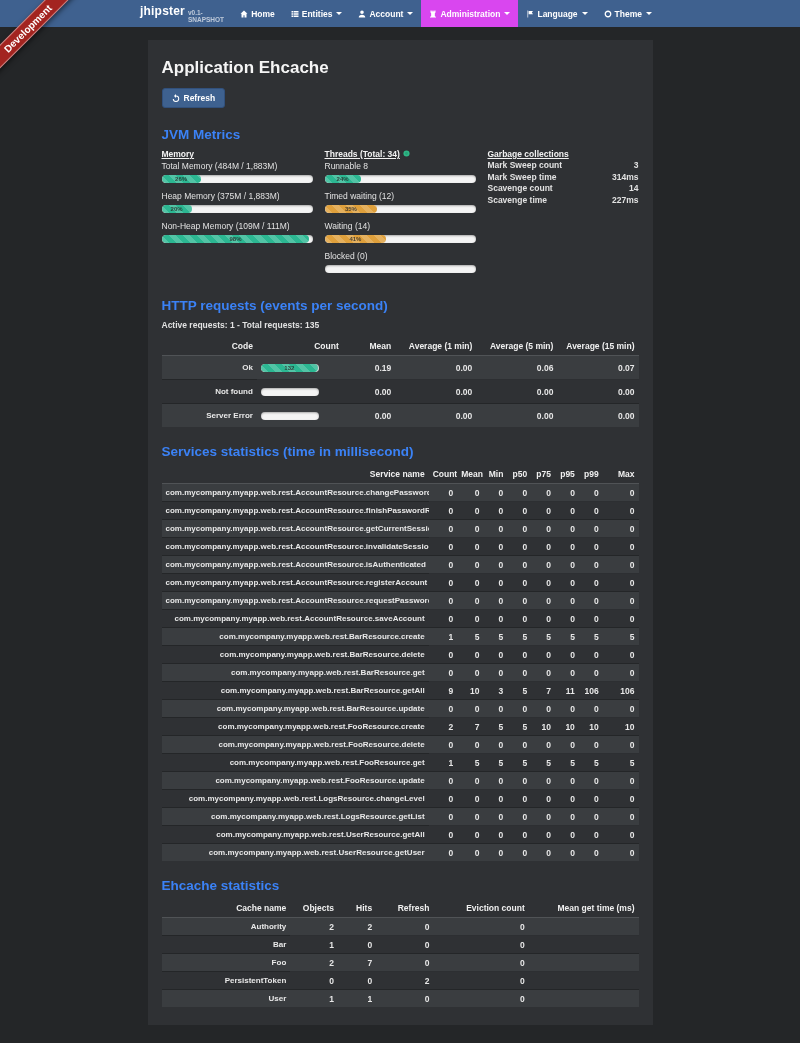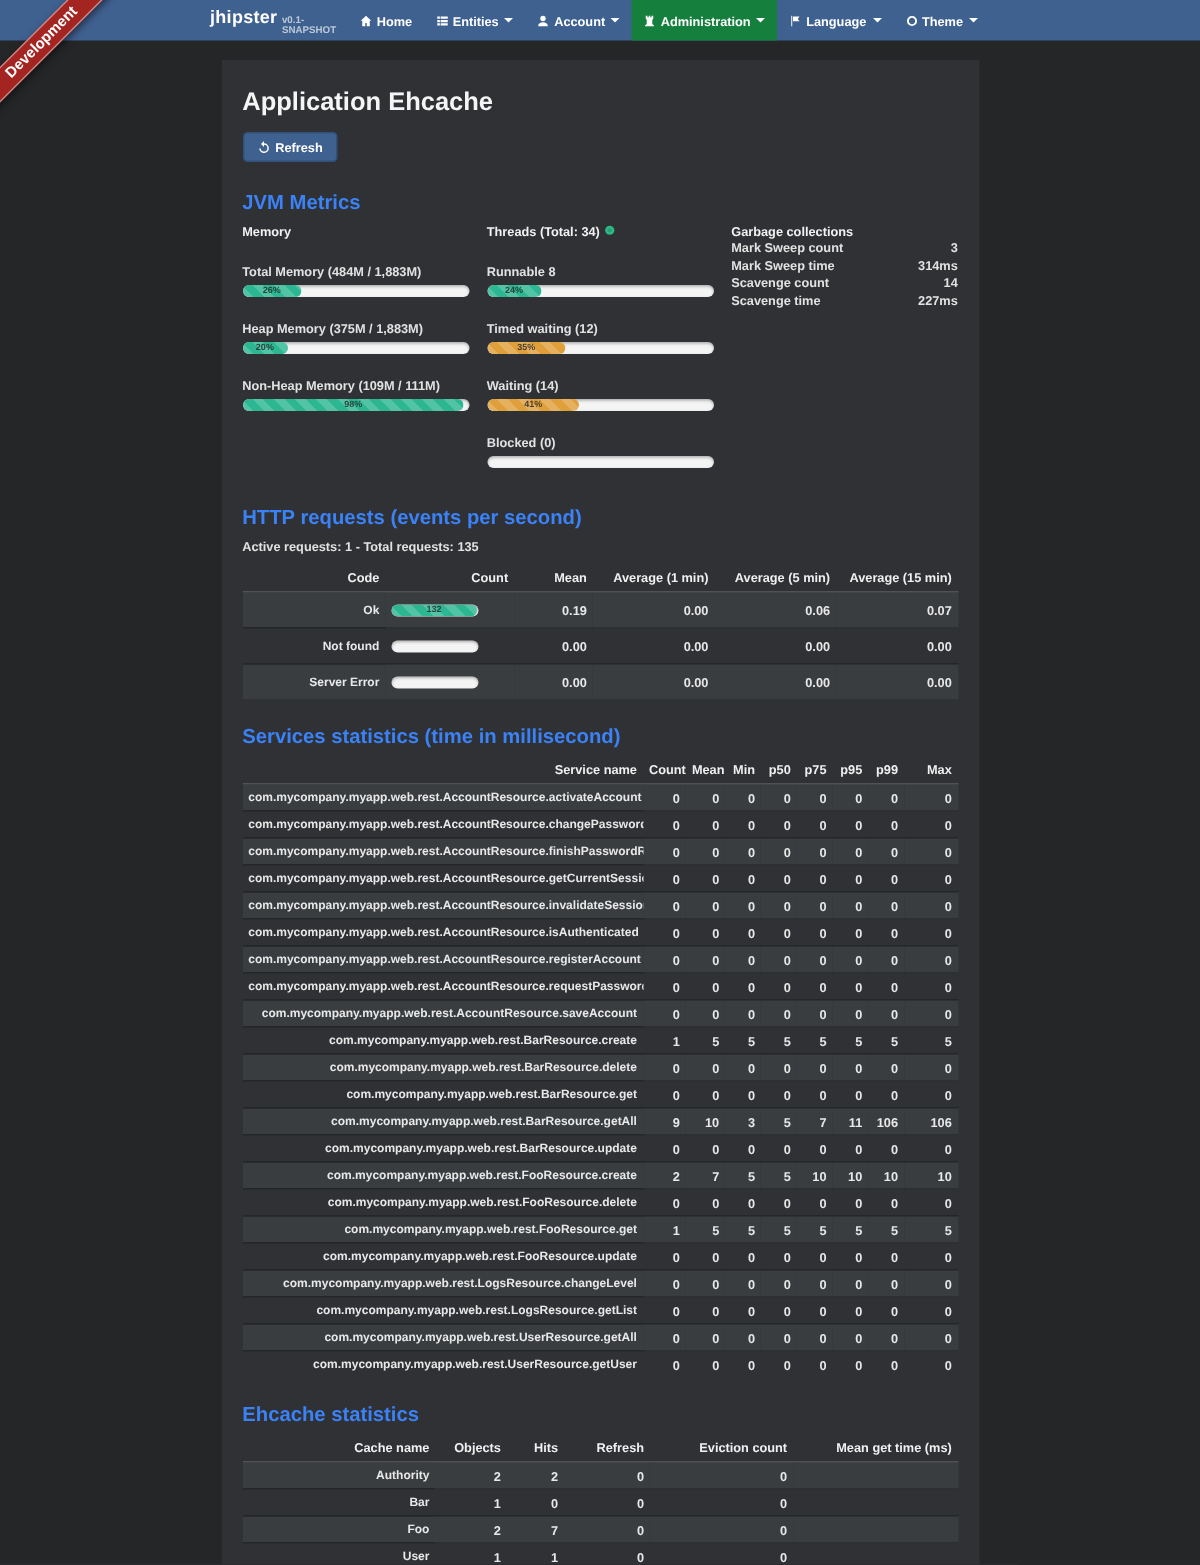"Administration" .nav-item.active { background: #15803d -> #d946ef }
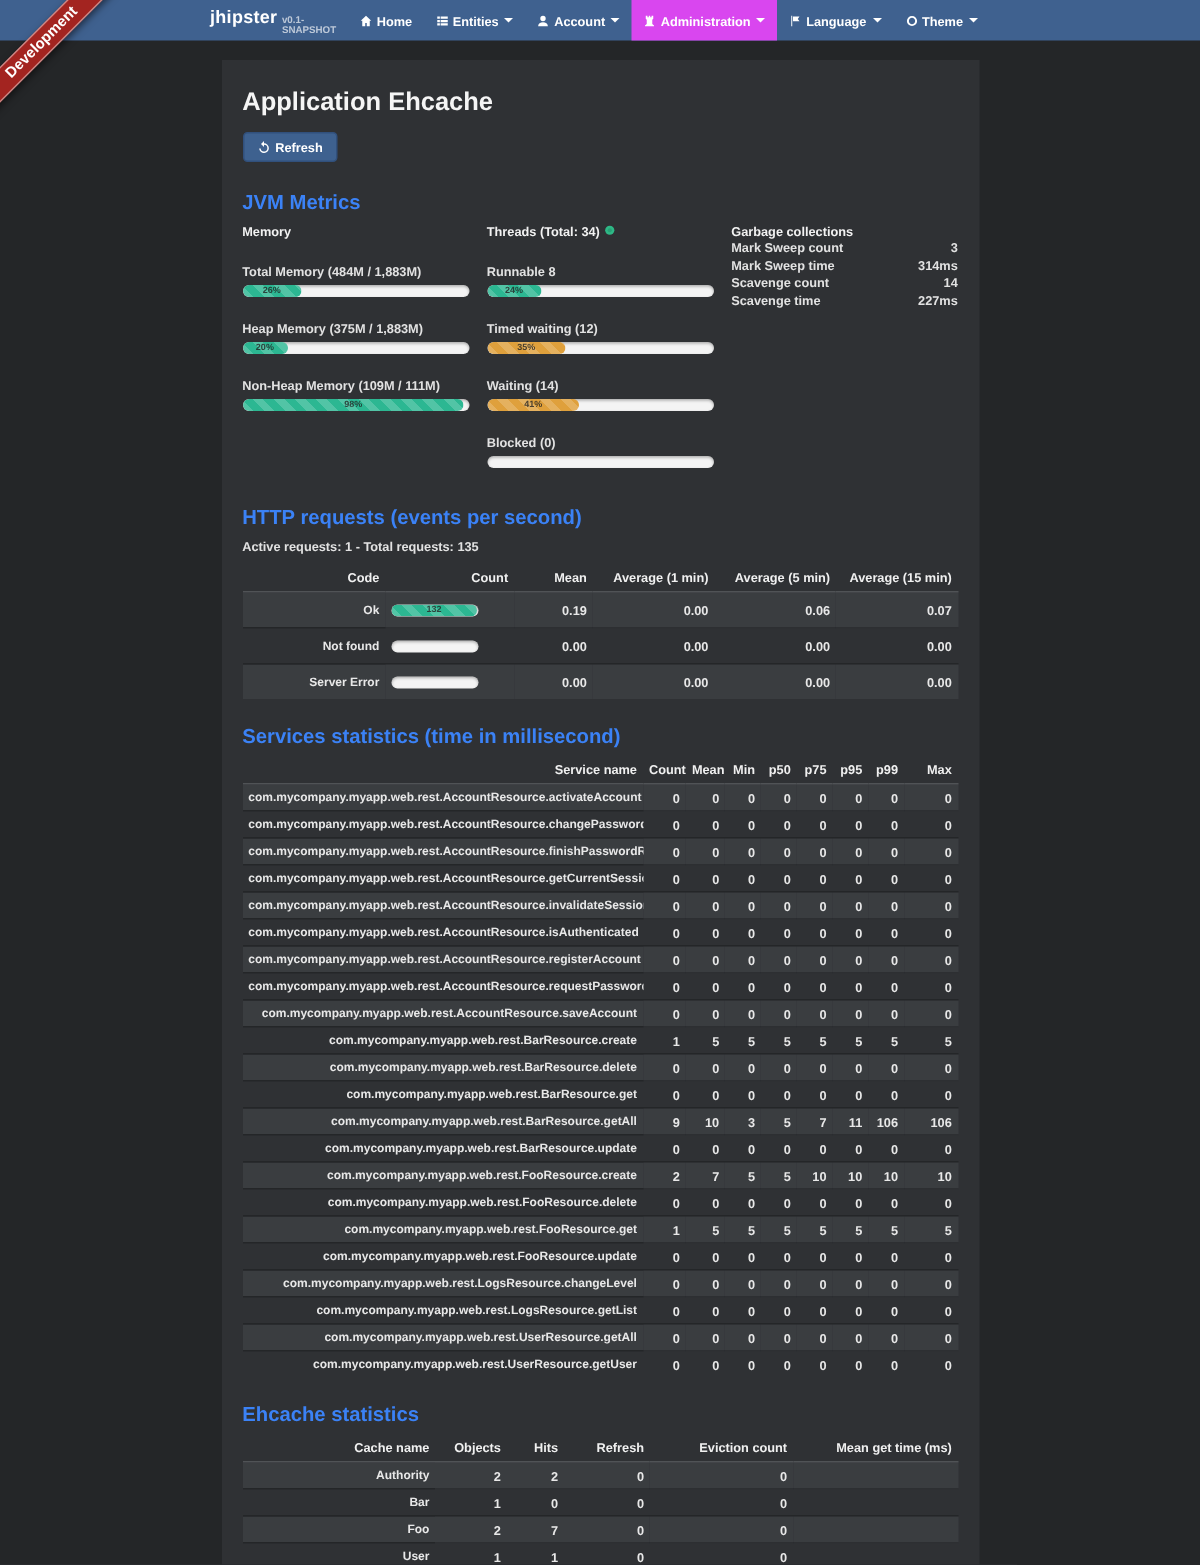"Memory" .col-title { text-decoration: none -> underline }
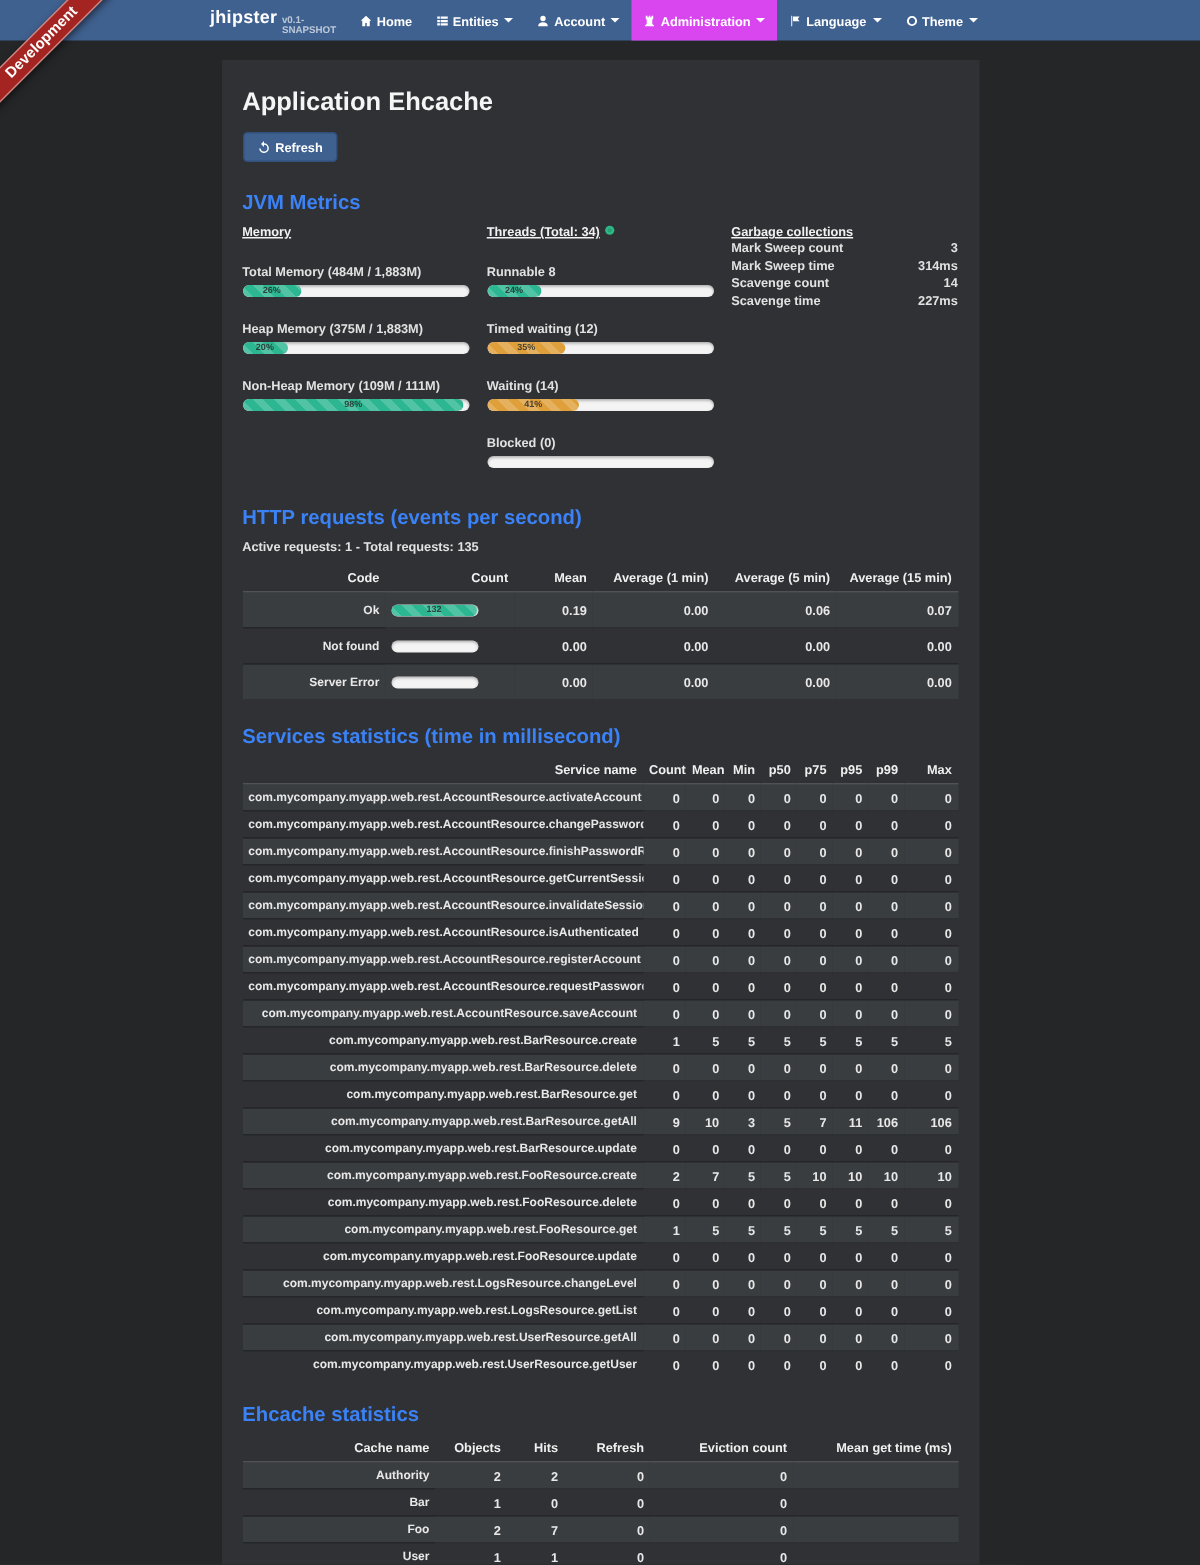"Total Memory (484M / 1,883M)" .metric-label { font-weight: 700 -> 400; margin: 16px 0 3px -> 1px 0 3px }
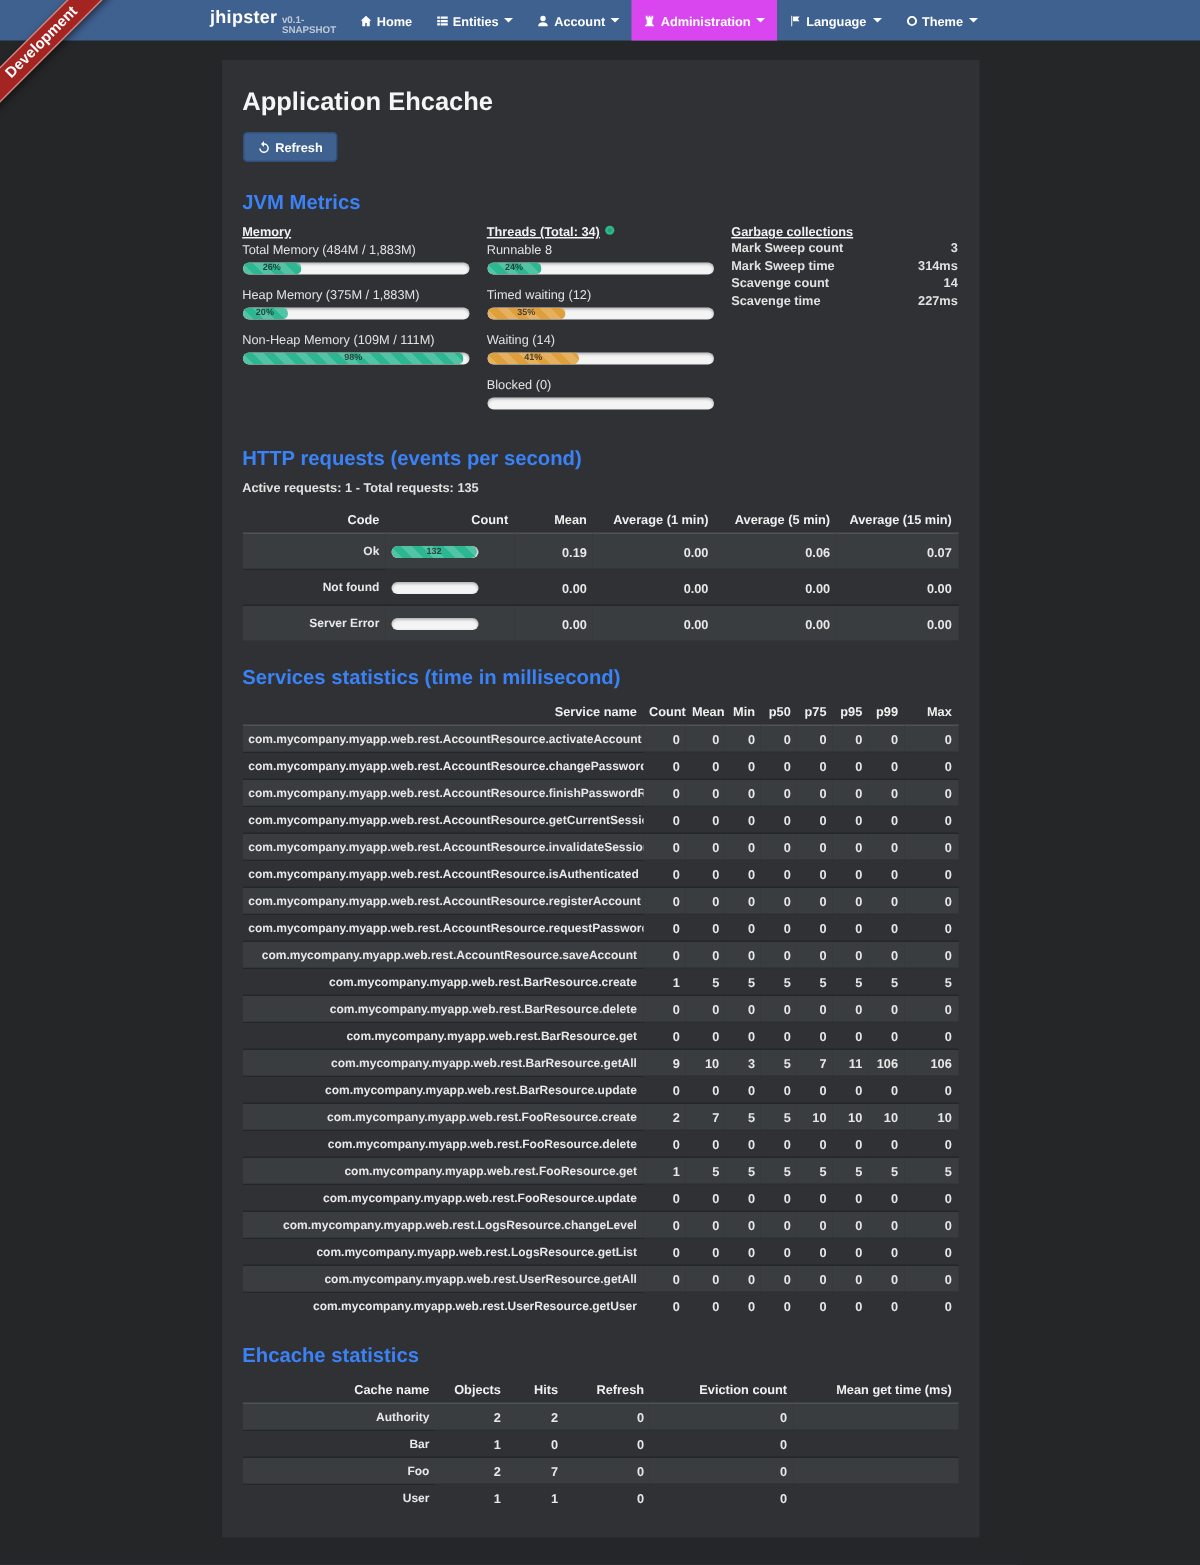"com.mycompany.myapp.web.rest.AccountResource.act" tr { html: <tr> <td>com.mycompany.myapp.web.rest.AccountResource.activateAccount</td> <td>0</td> <td>0</td> <td>0</td> <td>0</td> <td>0</td> <td>0</td> <td>0</td> <td>0</td> </tr> -> none }
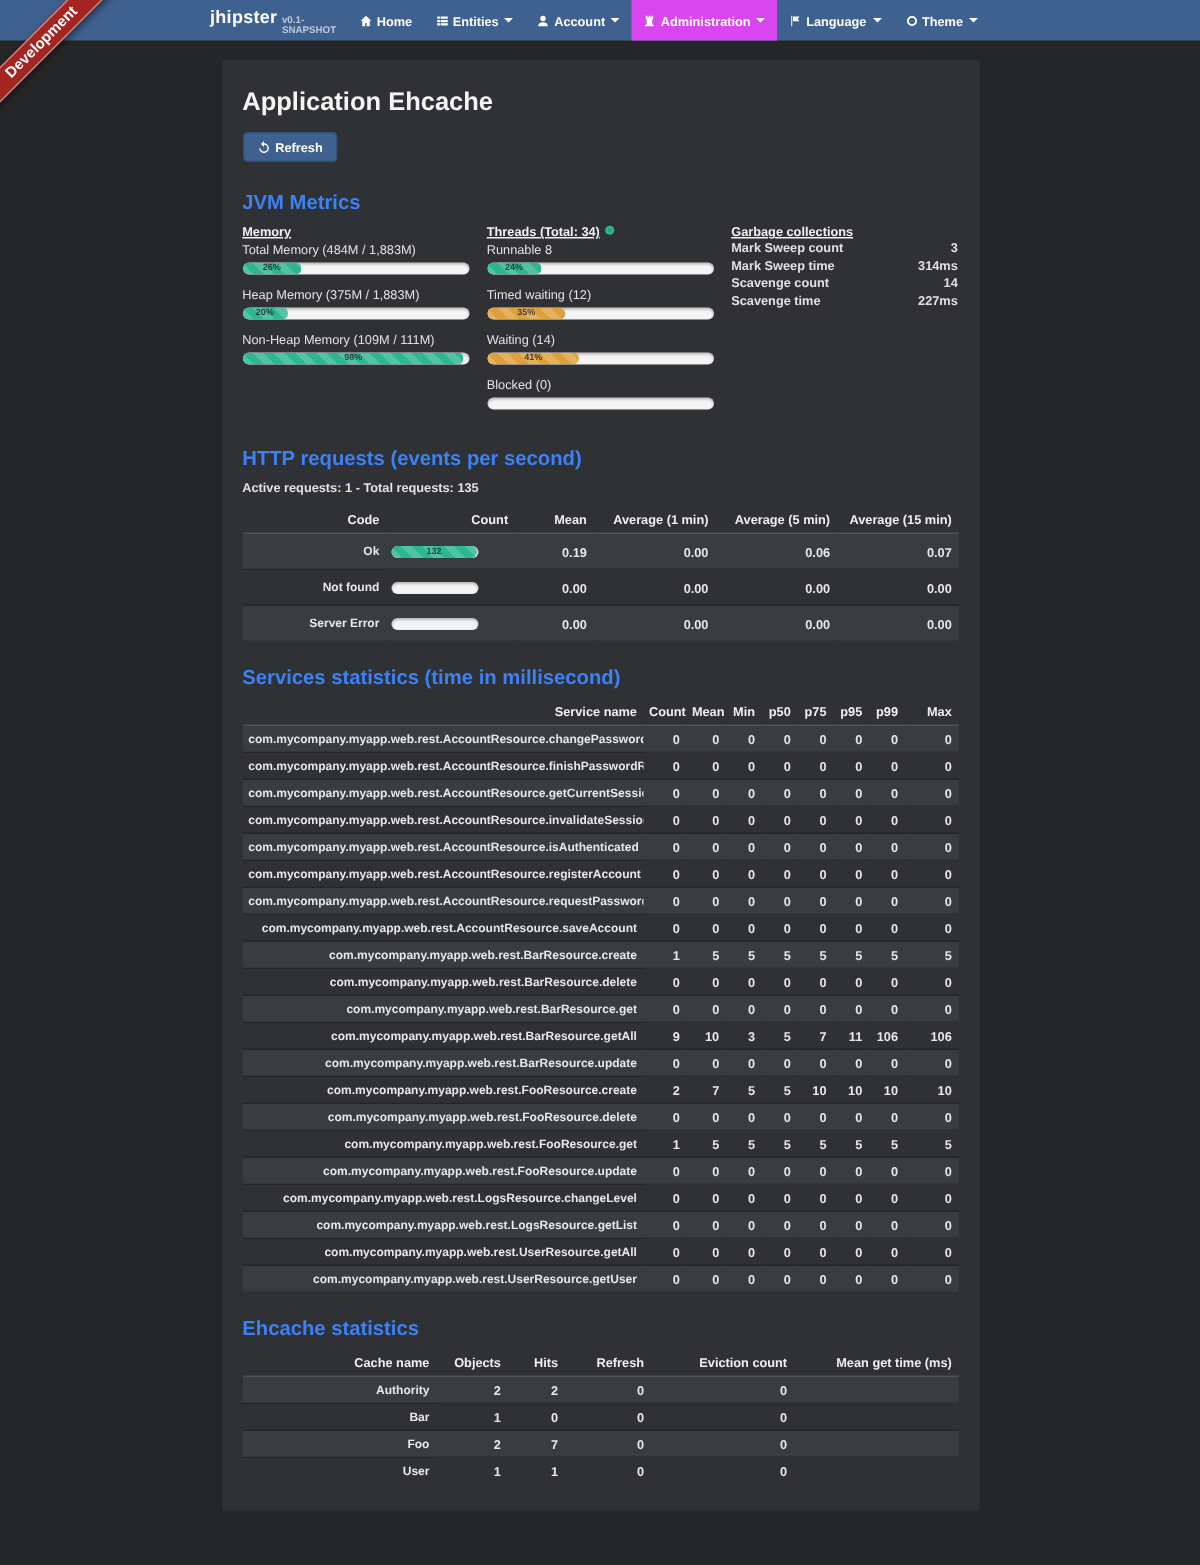"PersistentToken" tr { html: none -> <tr> <td>PersistentToken</td> <td>0</td> <td>0</td> <td>2</td> <td>0</td> <td></td> </tr> }
